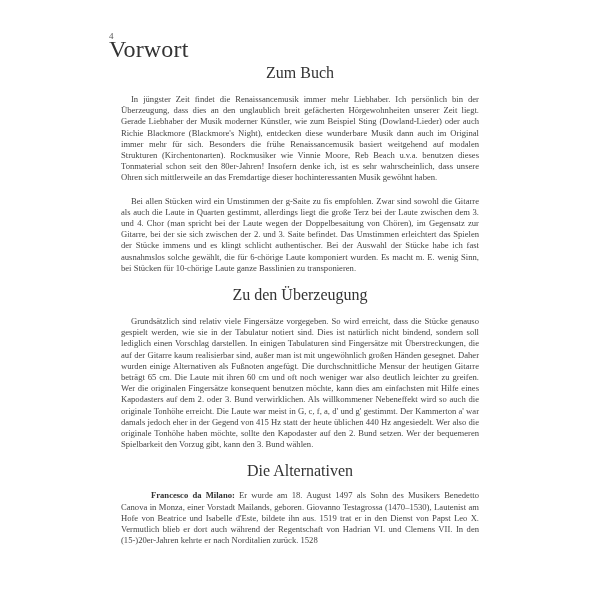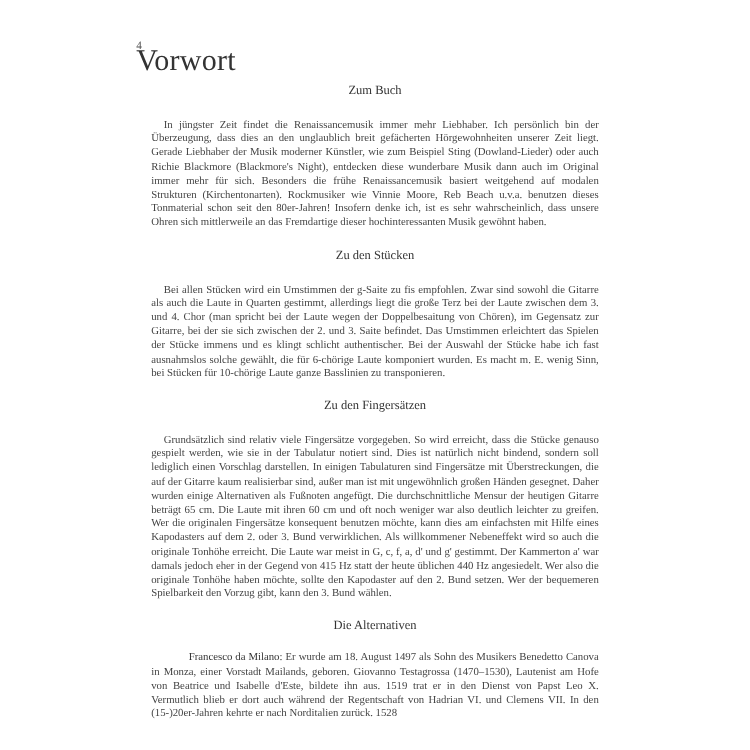"Zum Buch" h2.section { font-size: 10px -> 16px }
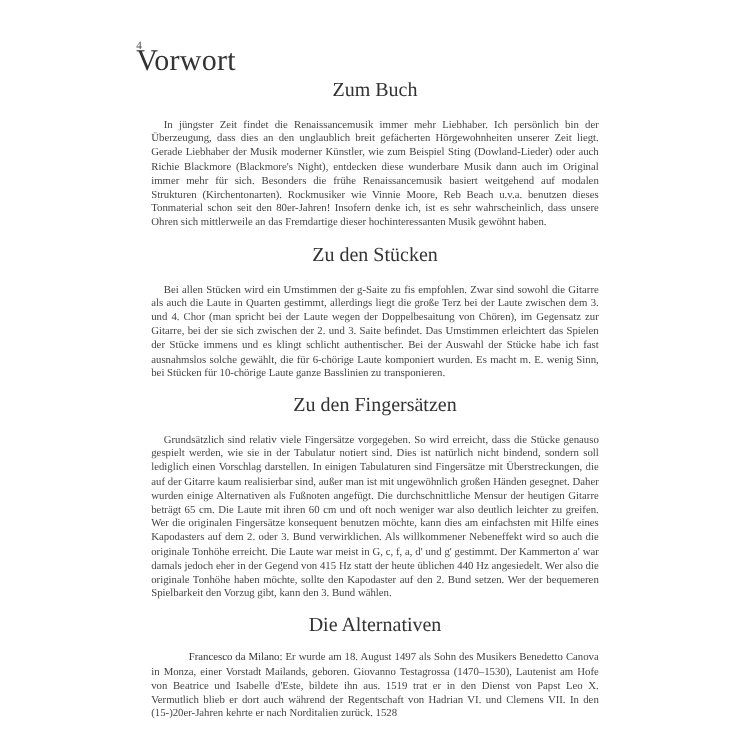"Zu den Stücken" h2.section { html: <h2>Zu den Stücken</h2> -> none }
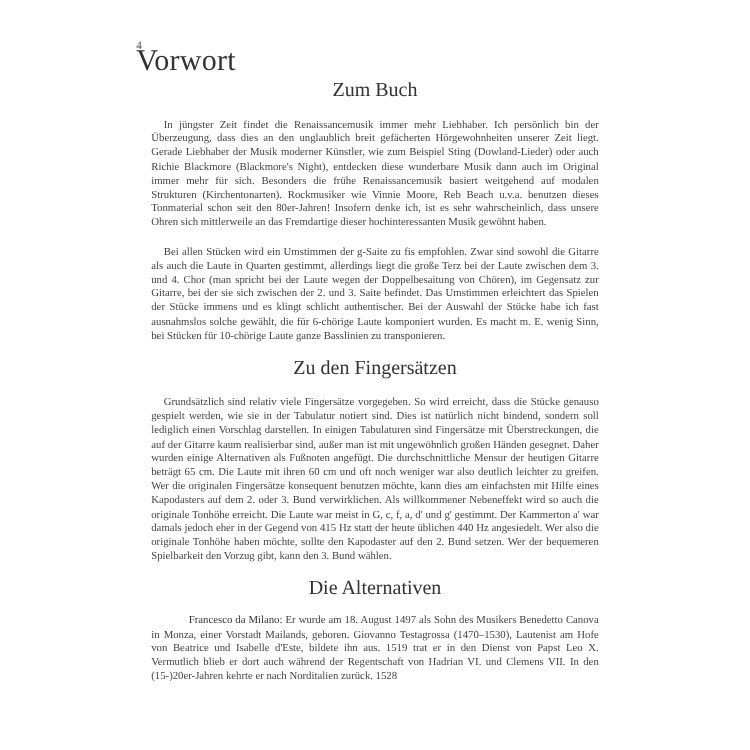"Zu den Fingersätzen" h2.section { text: Fingersätzen -> Überzeugung }
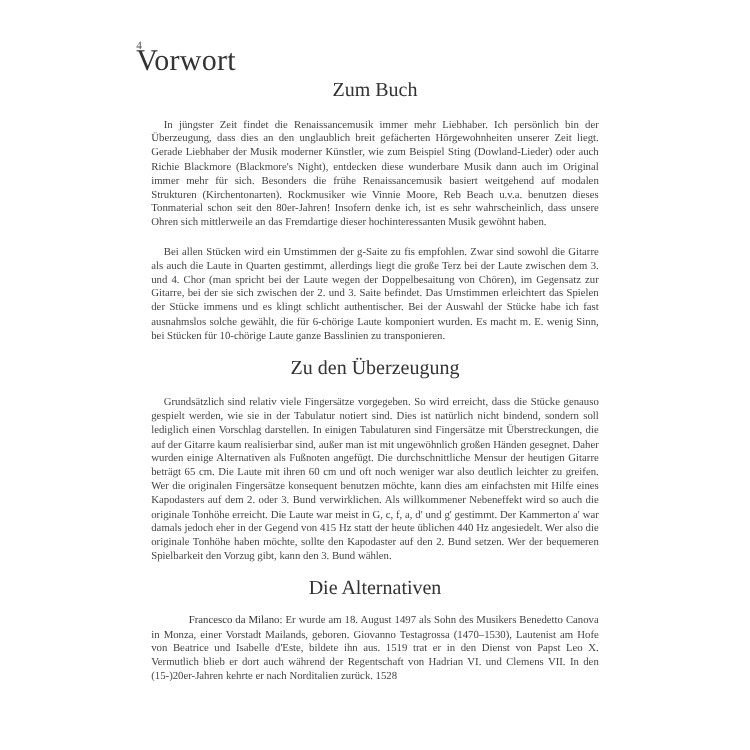"Francesco da Milano:" b.name { font-weight: normal -> bold }
